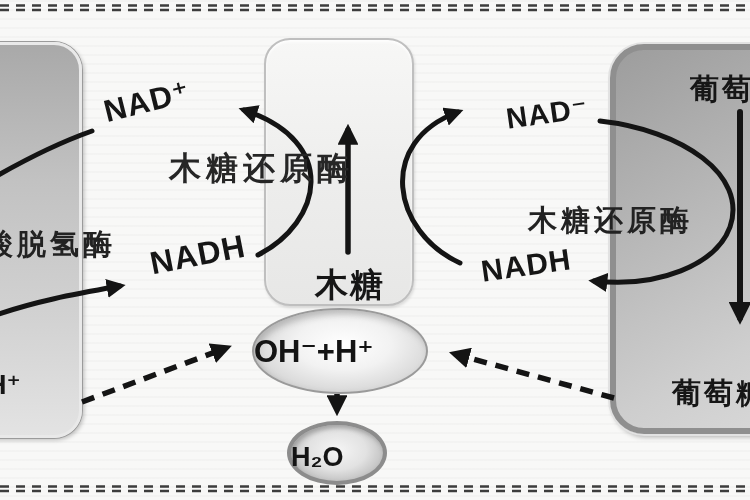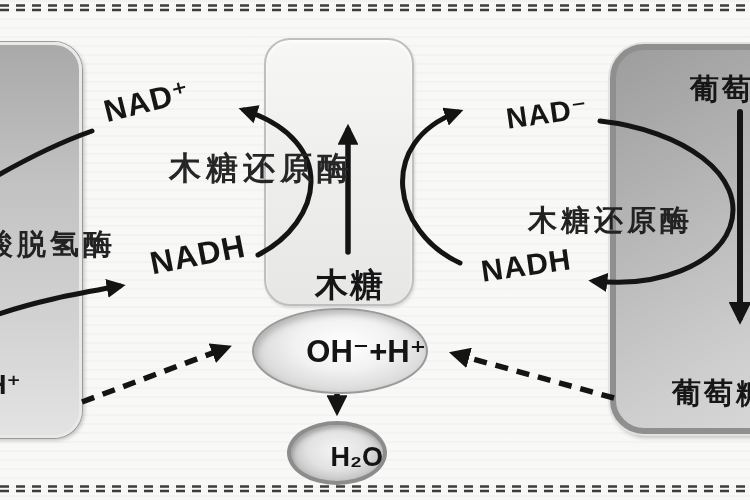"OH⁻+H⁺" .ellipse { justify-content: flex-end -> flex-start }
